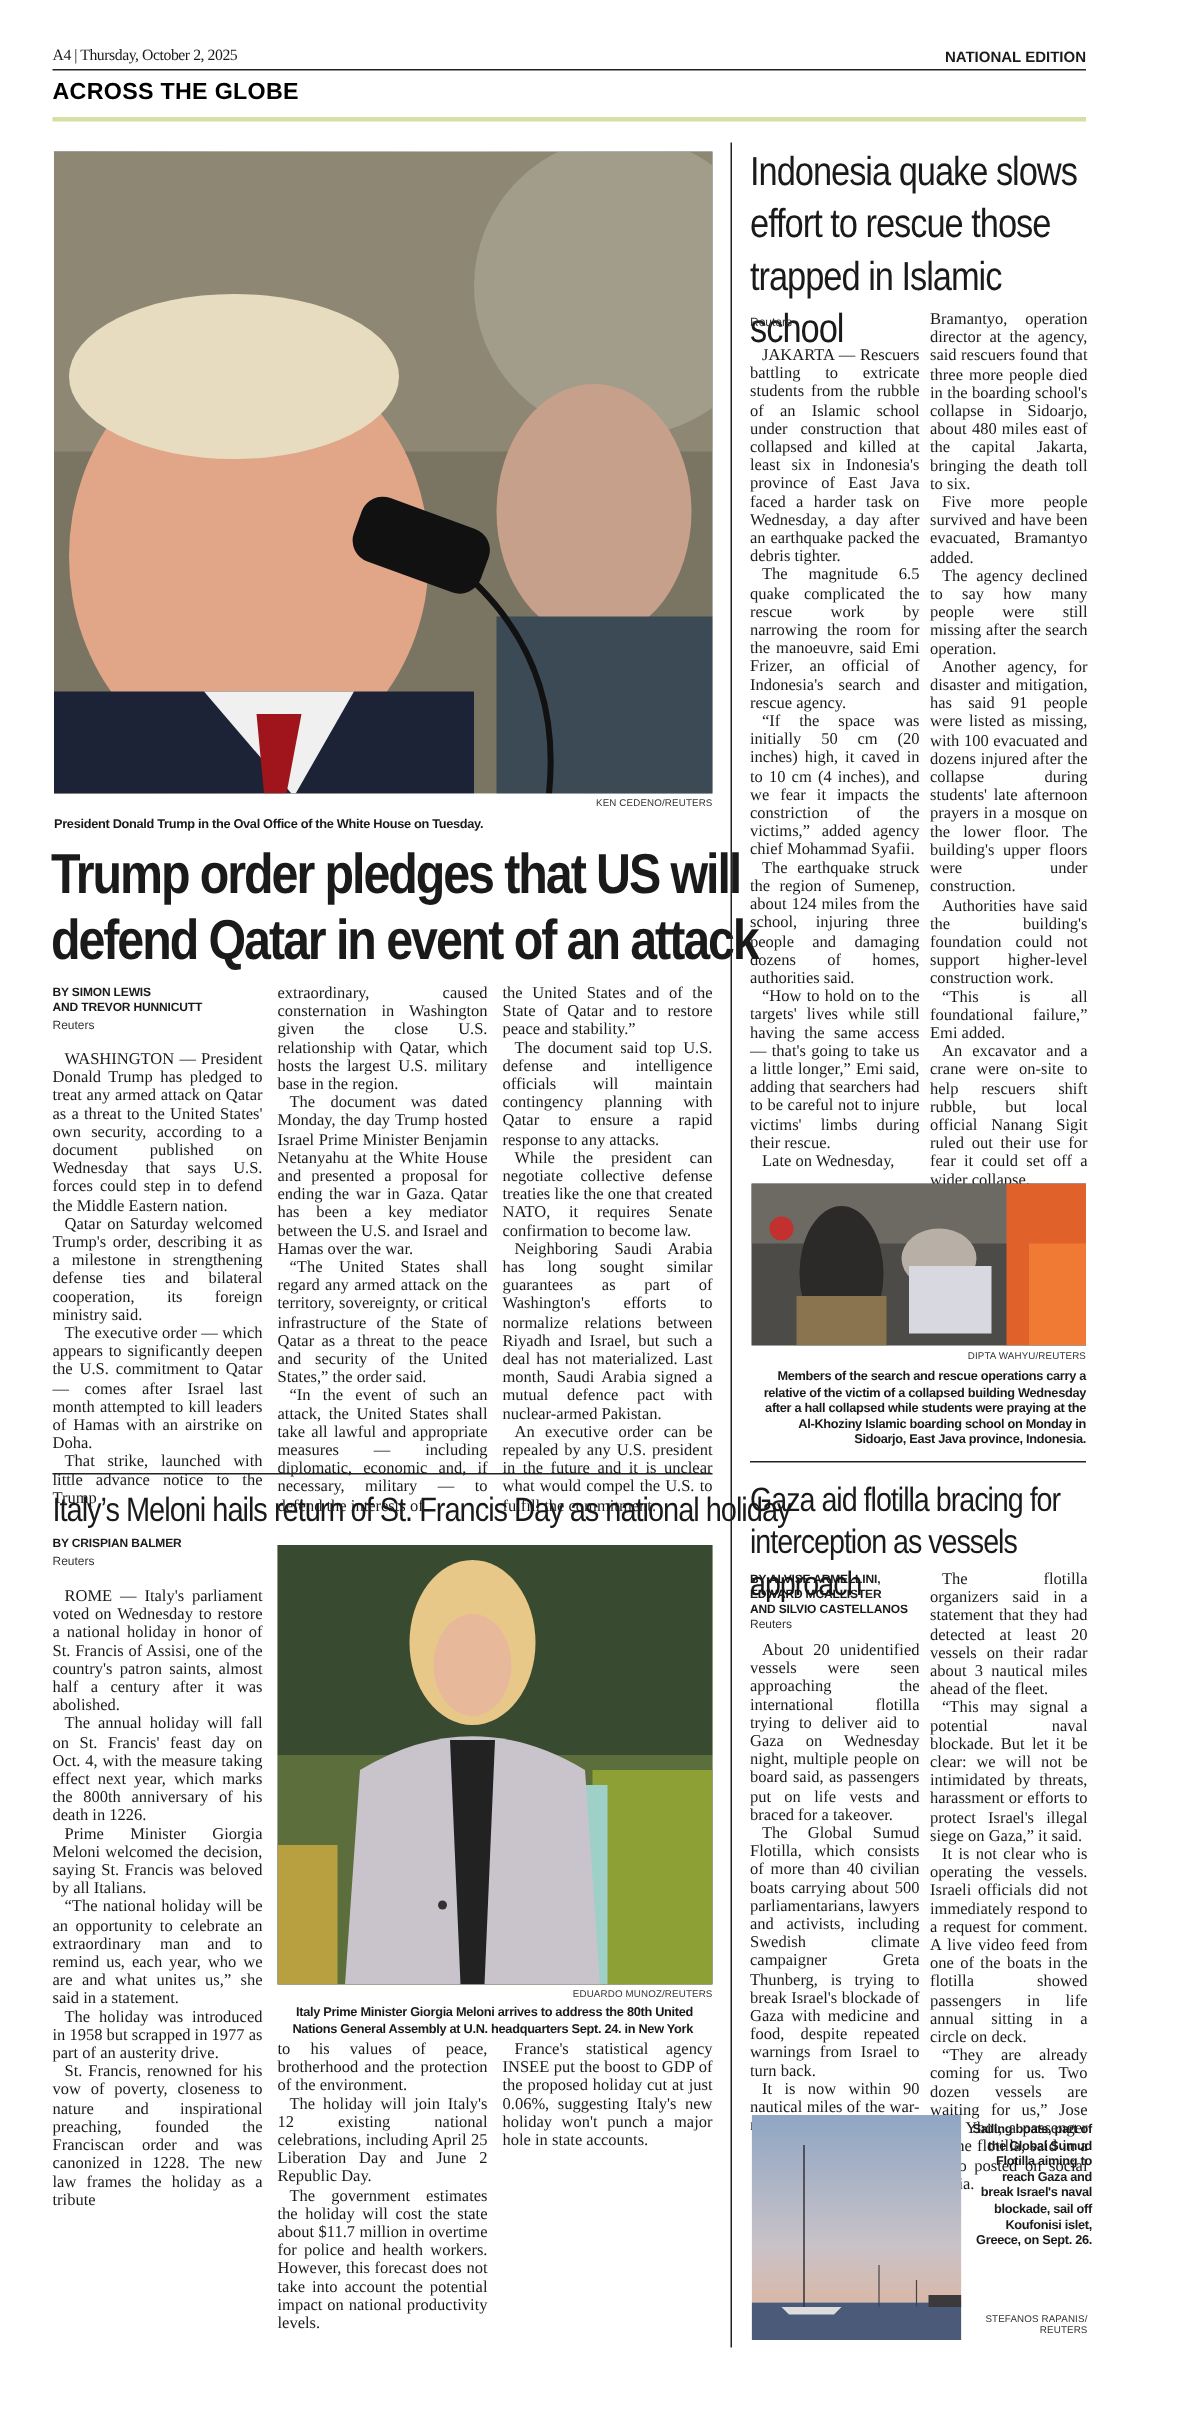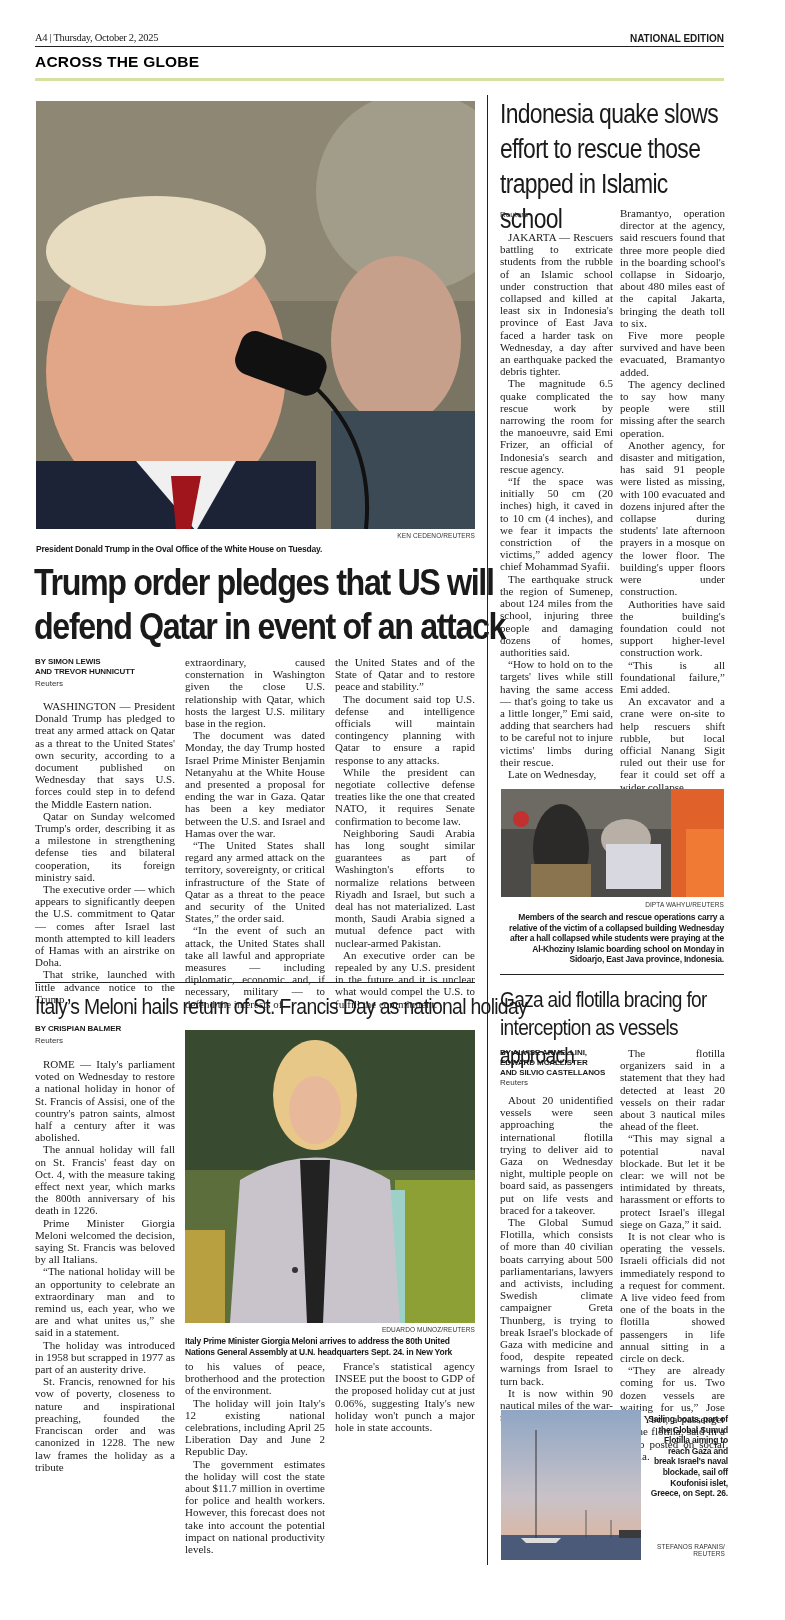"Qatar on Sunday welcomed Trump's" p { text: Sunday -> Saturday }
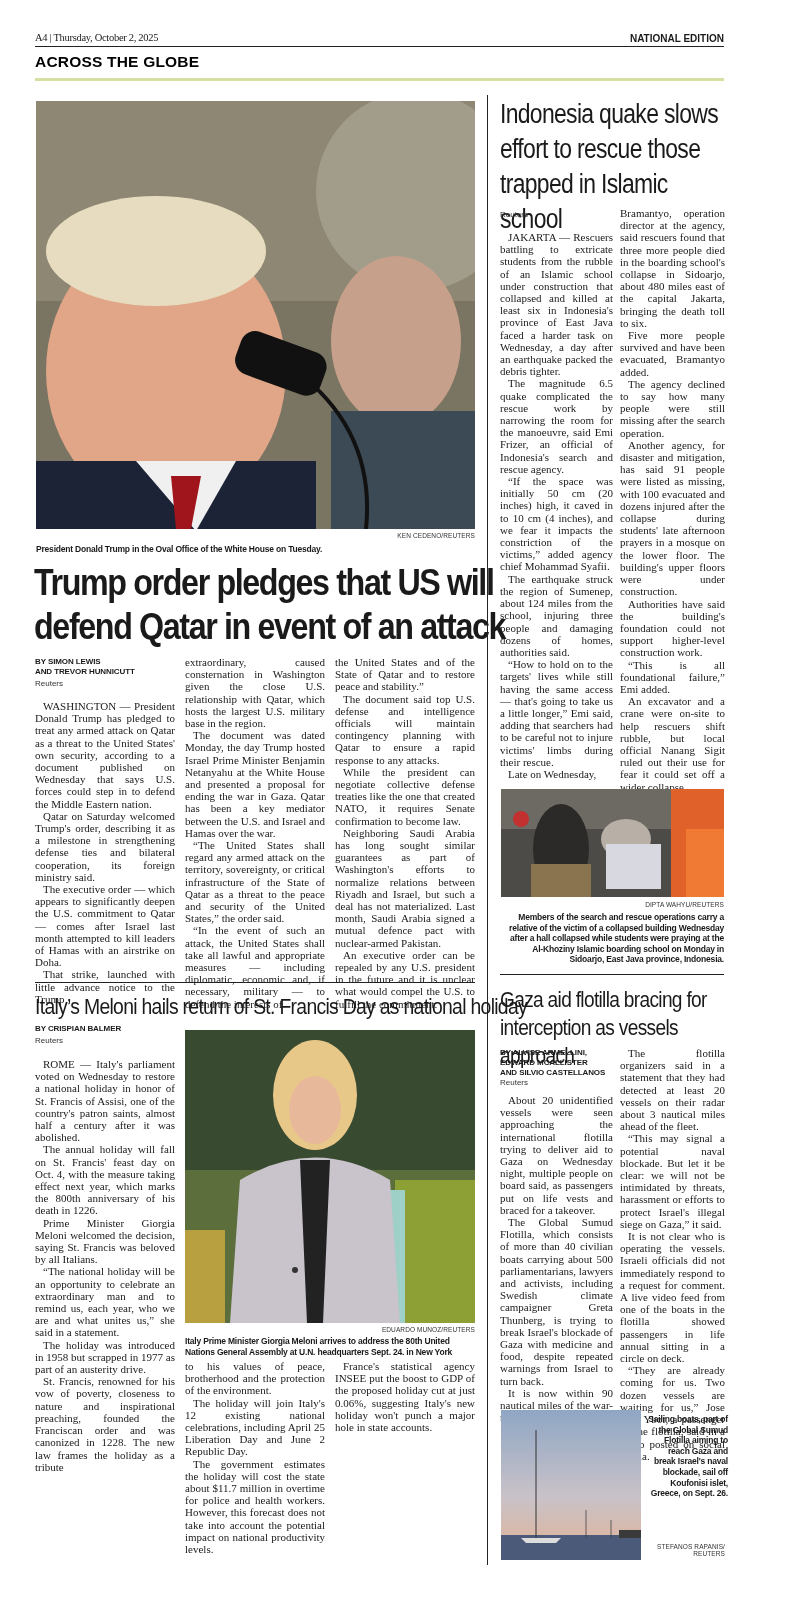"Italy Prime Minister Giorgia Meloni" div.abs { left: 185px -> 167px; text-align: none -> right }
